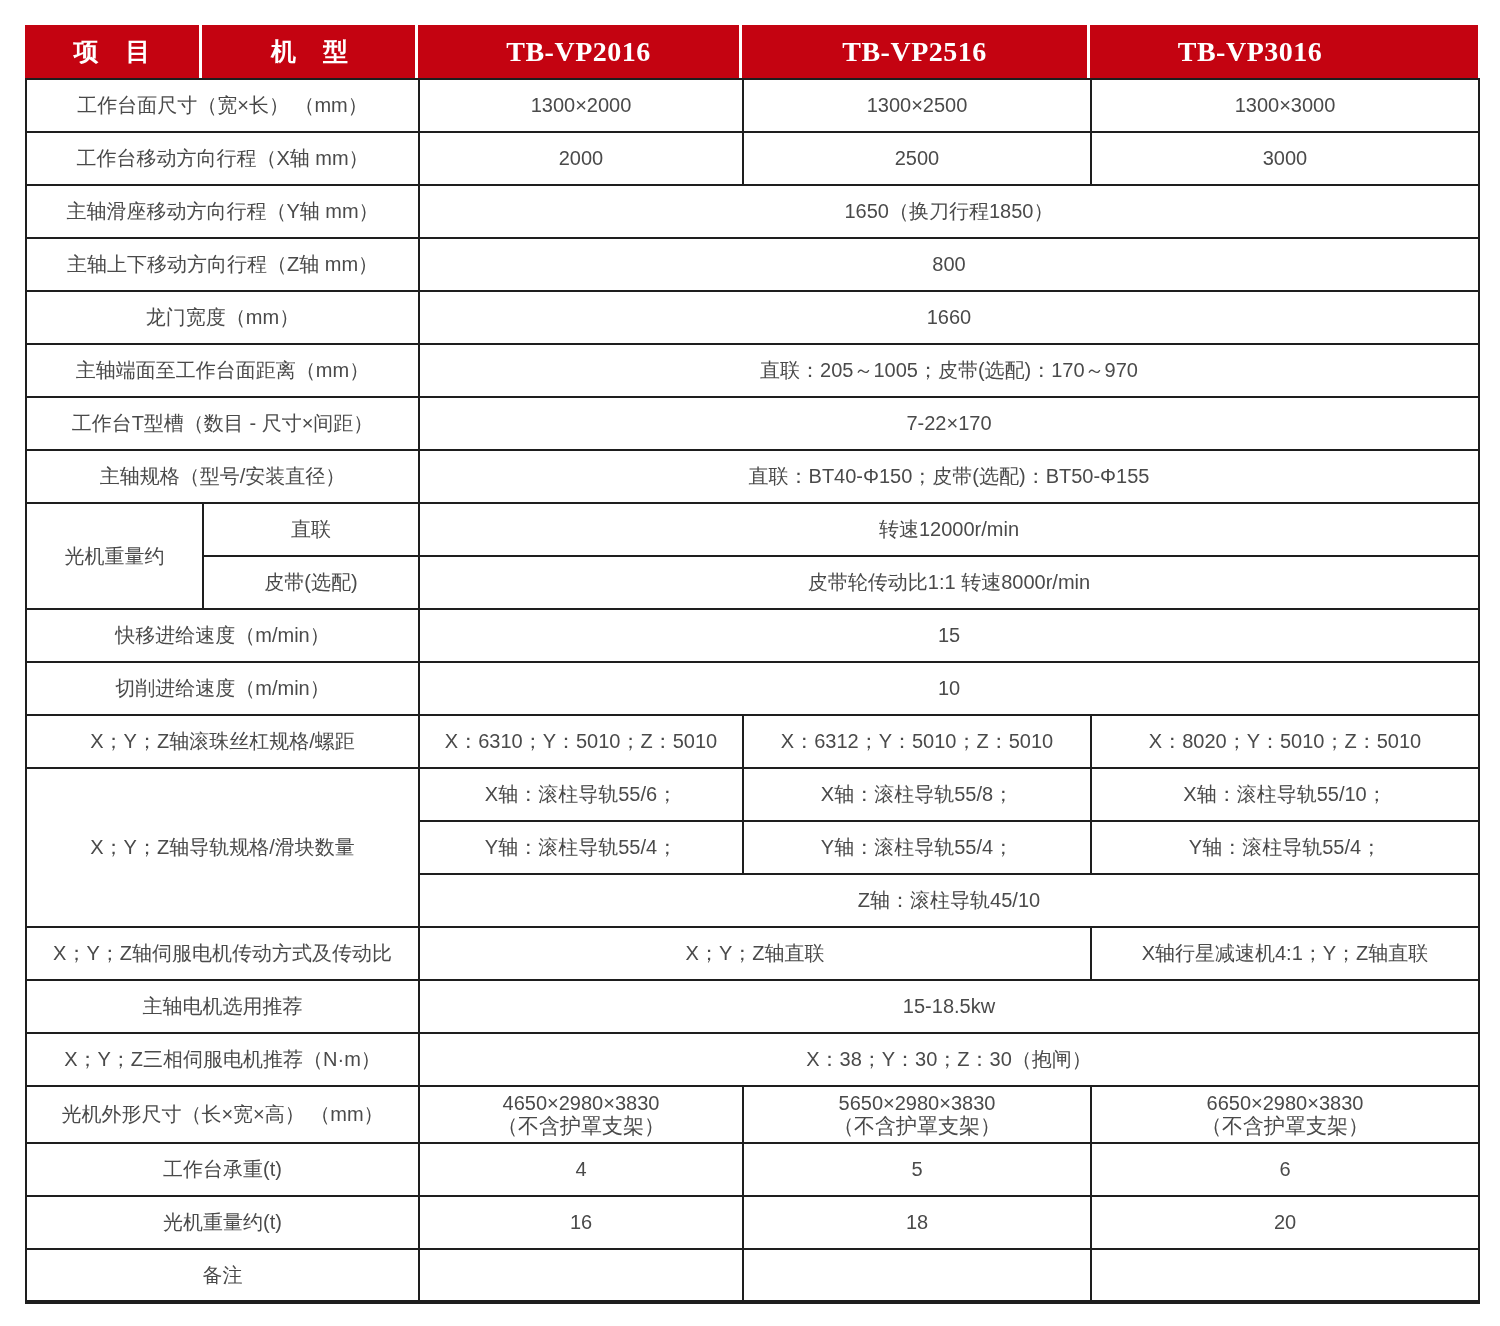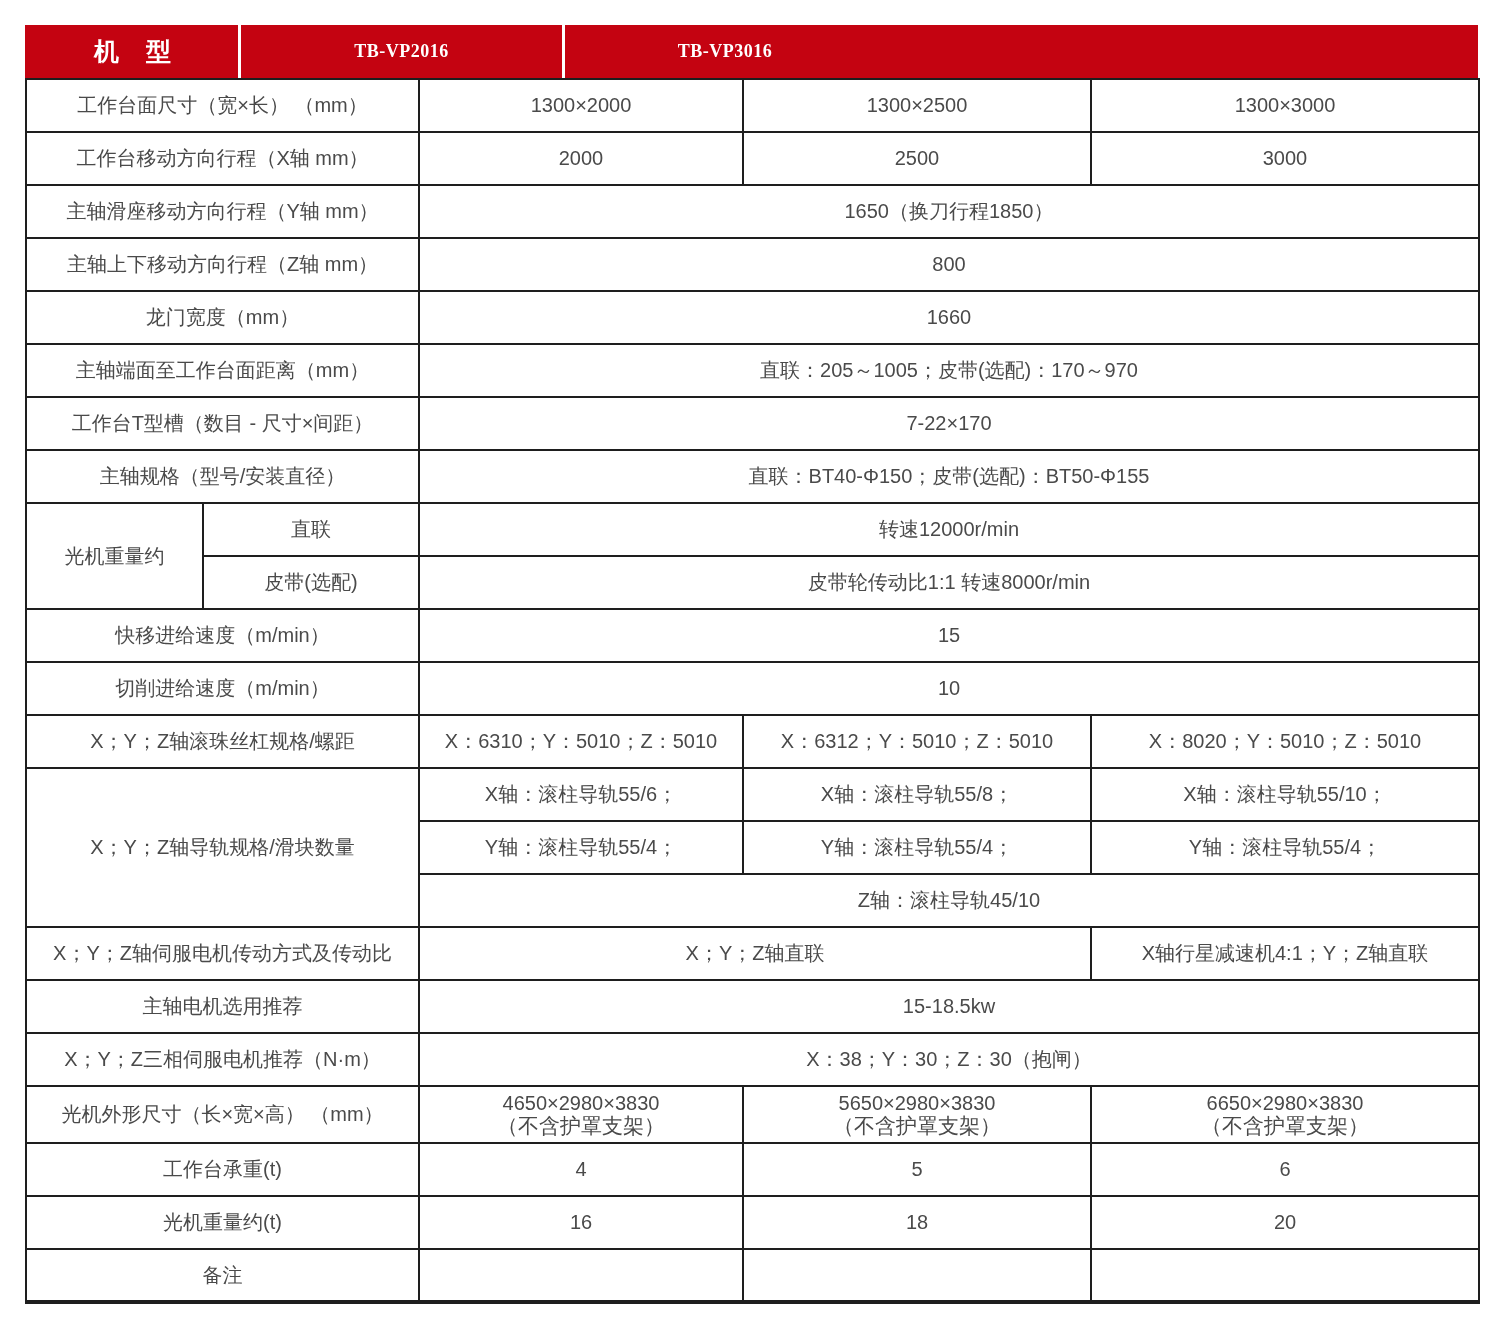"项 目" div.hcell { html: none -> <div>项 目</div> }
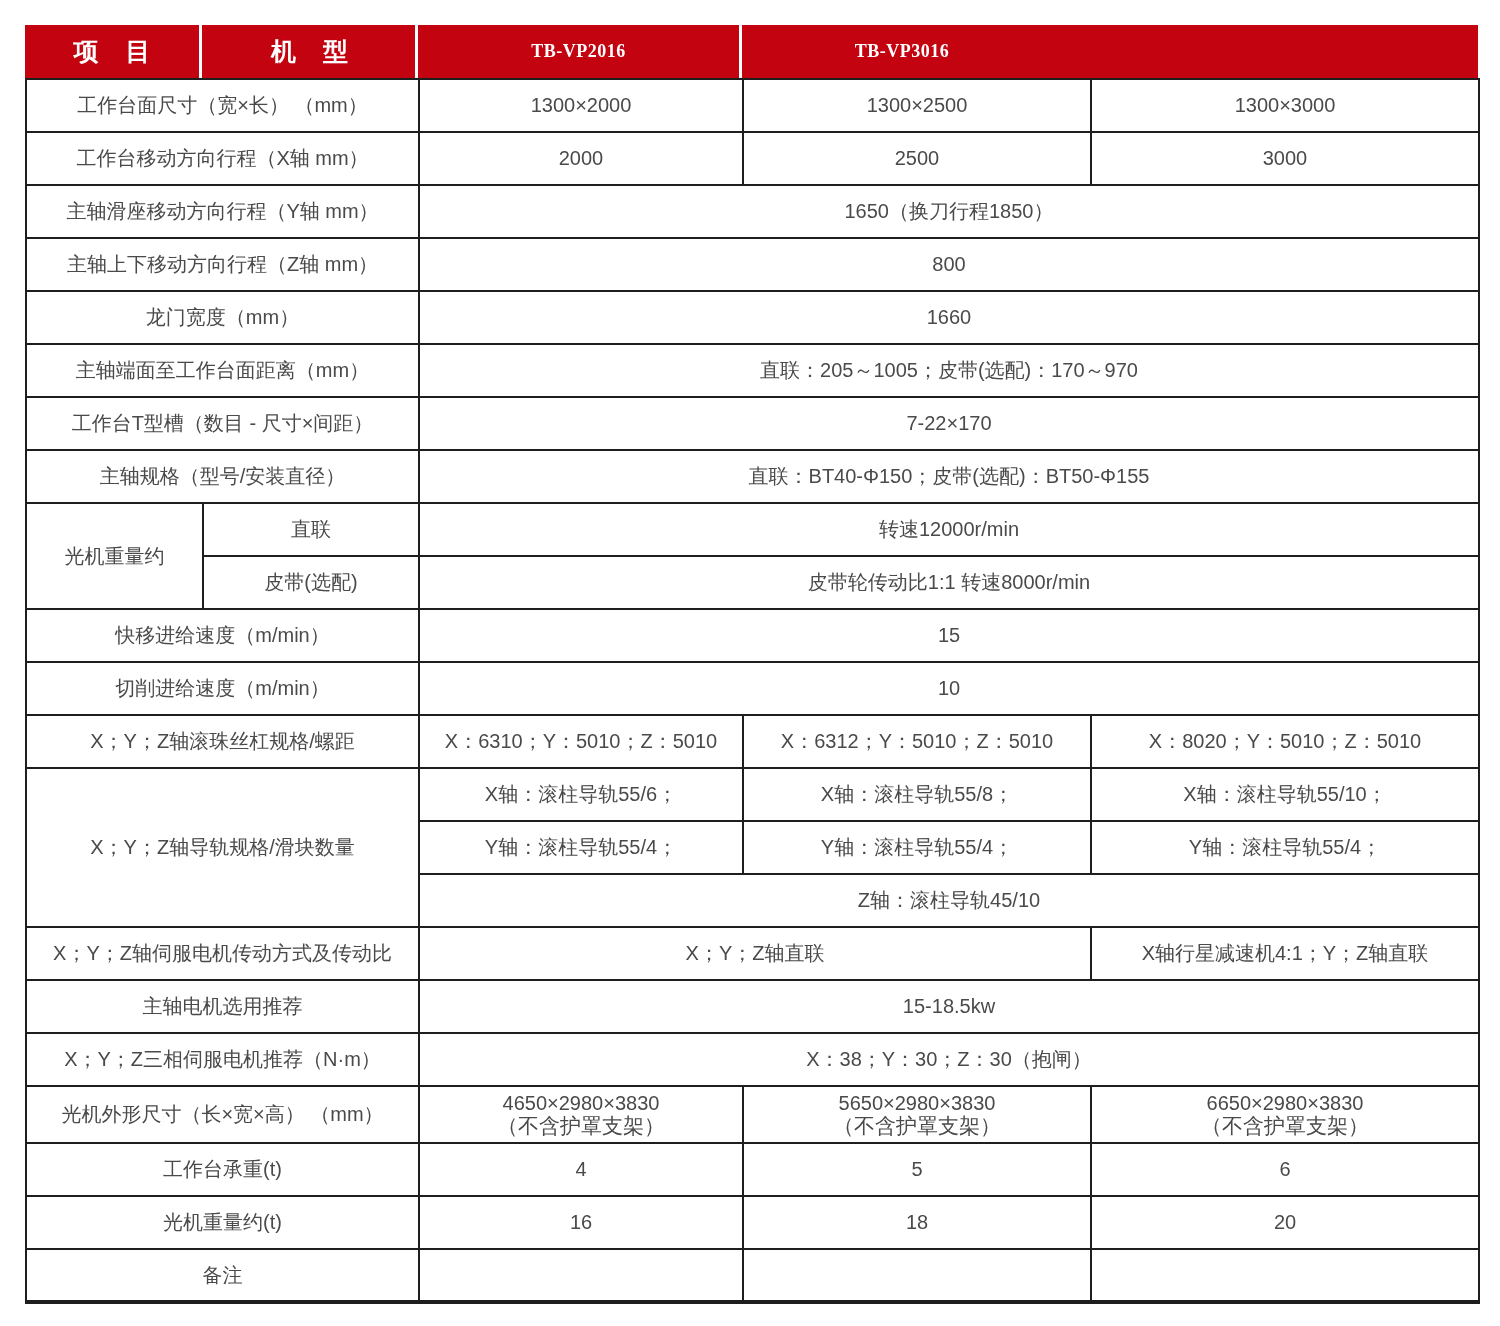"TB-VP2016" .model { font-size: 18px -> 28px }
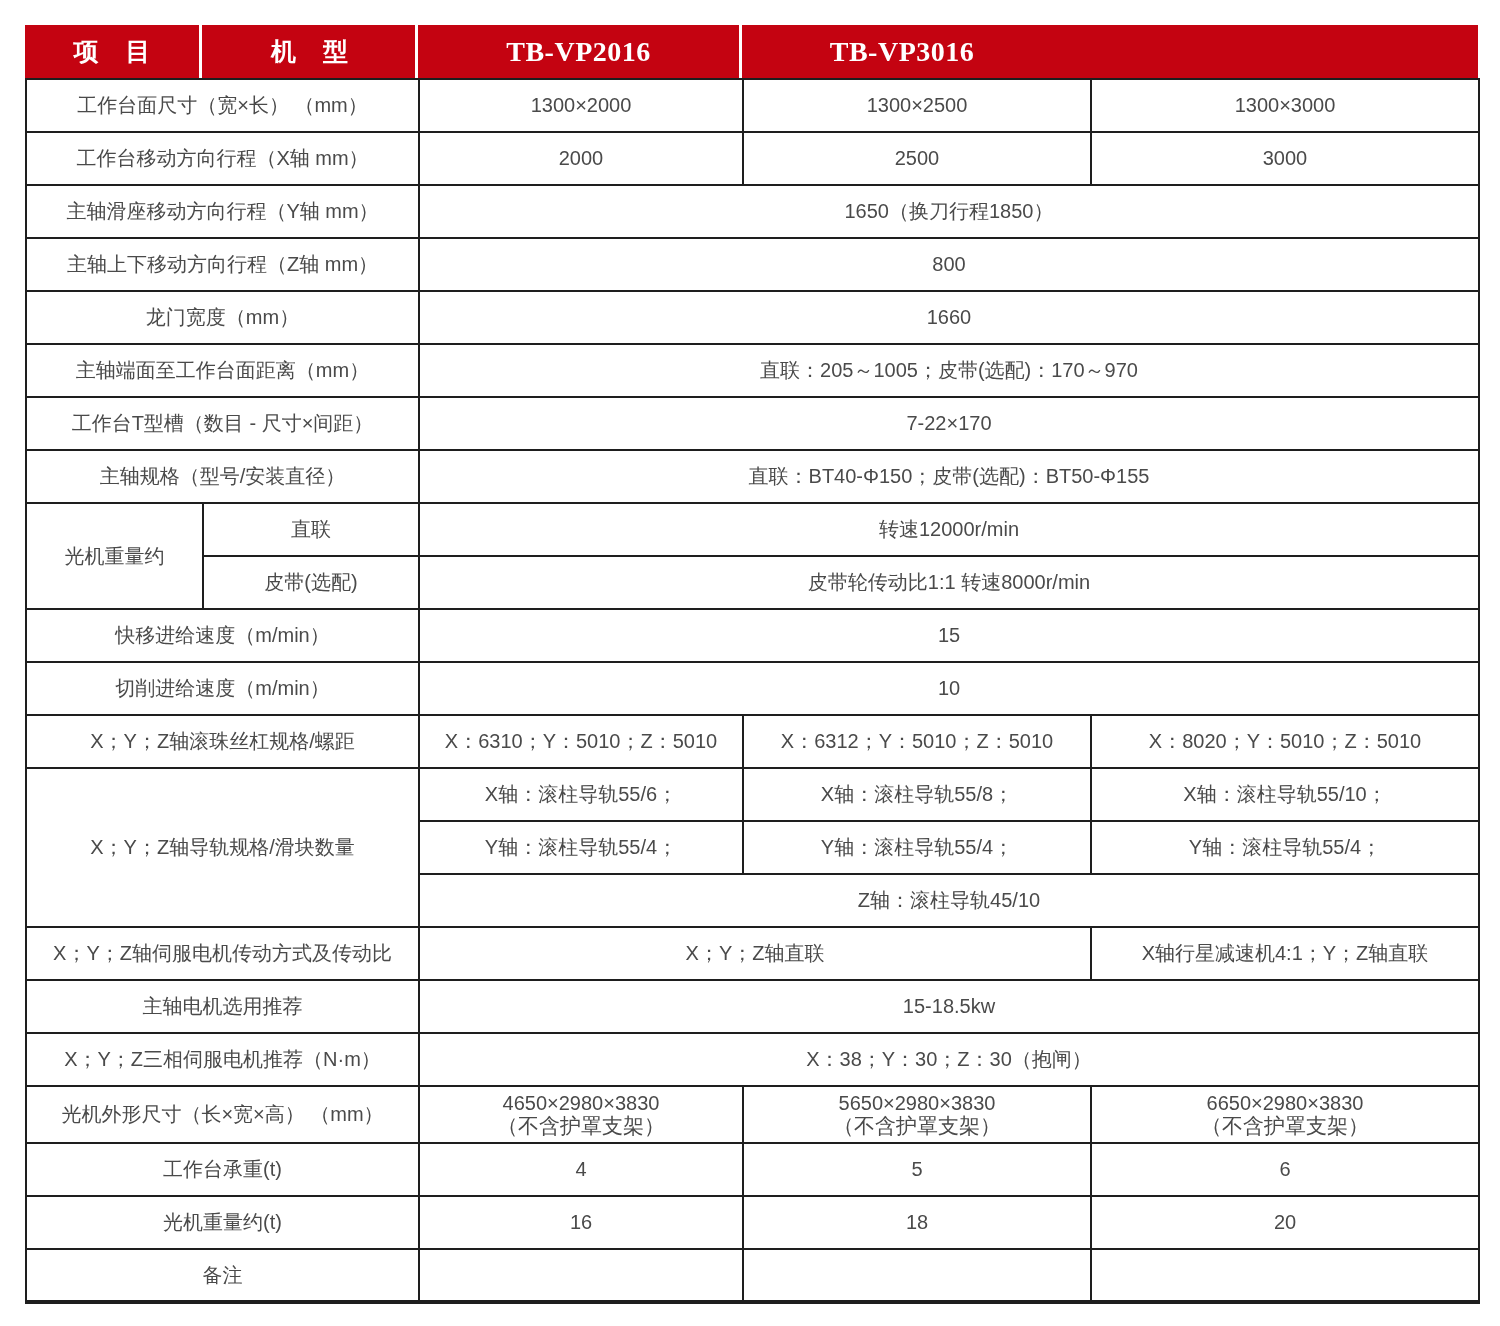"TB-VP2516" div.hcell { html: none -> <div>TB-VP2516</div> }
